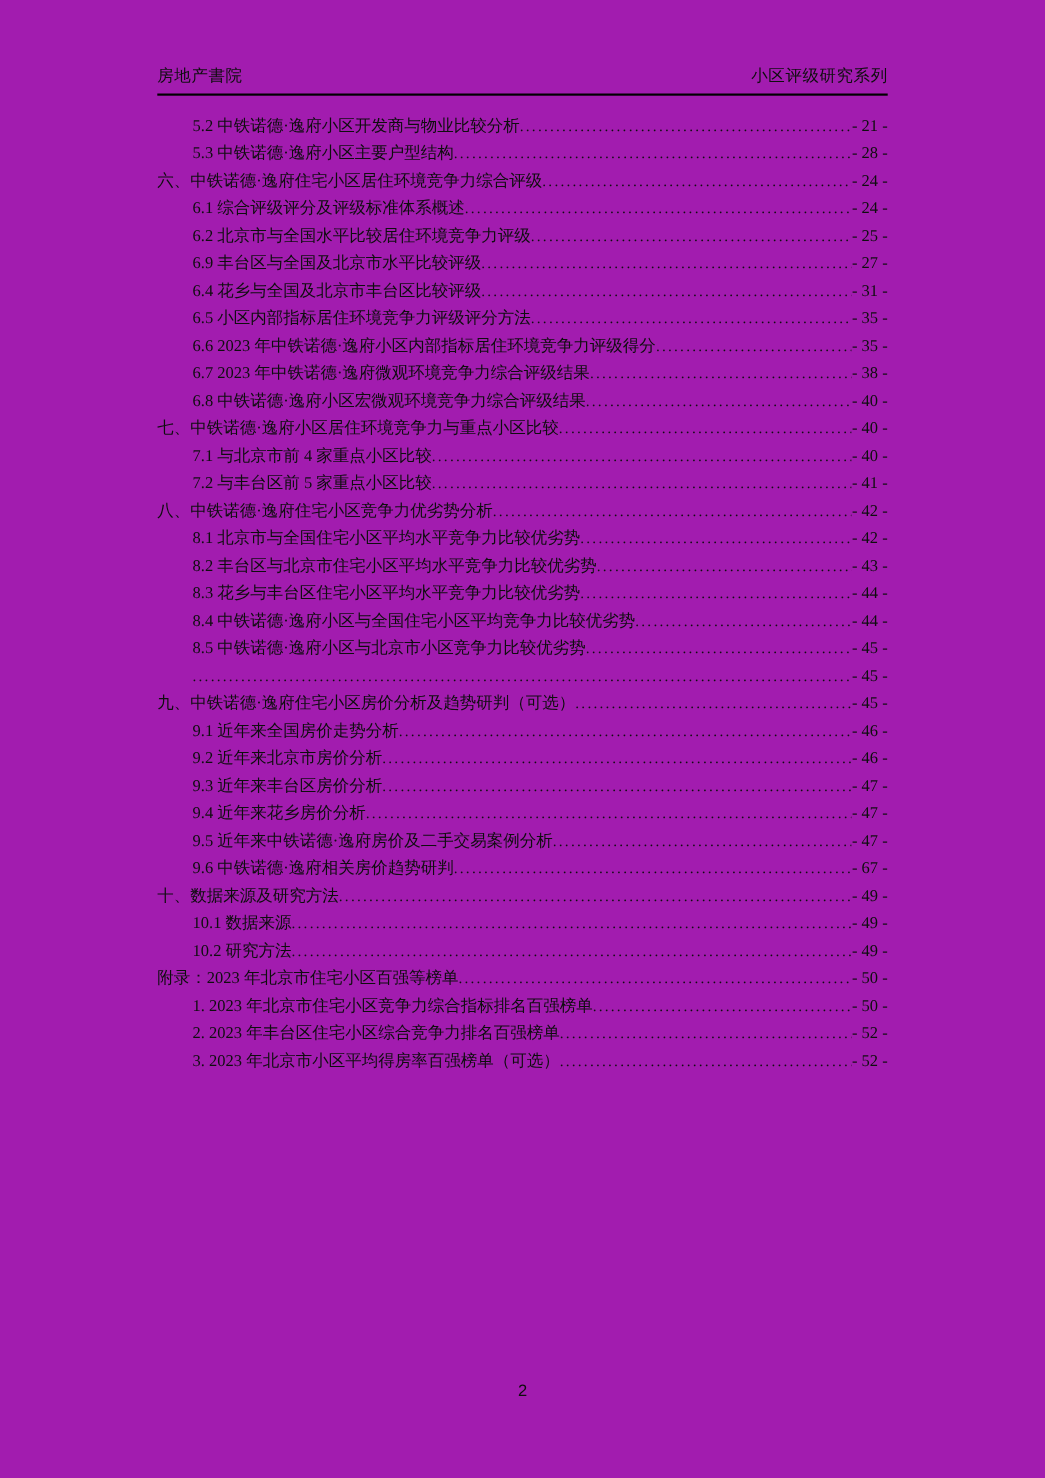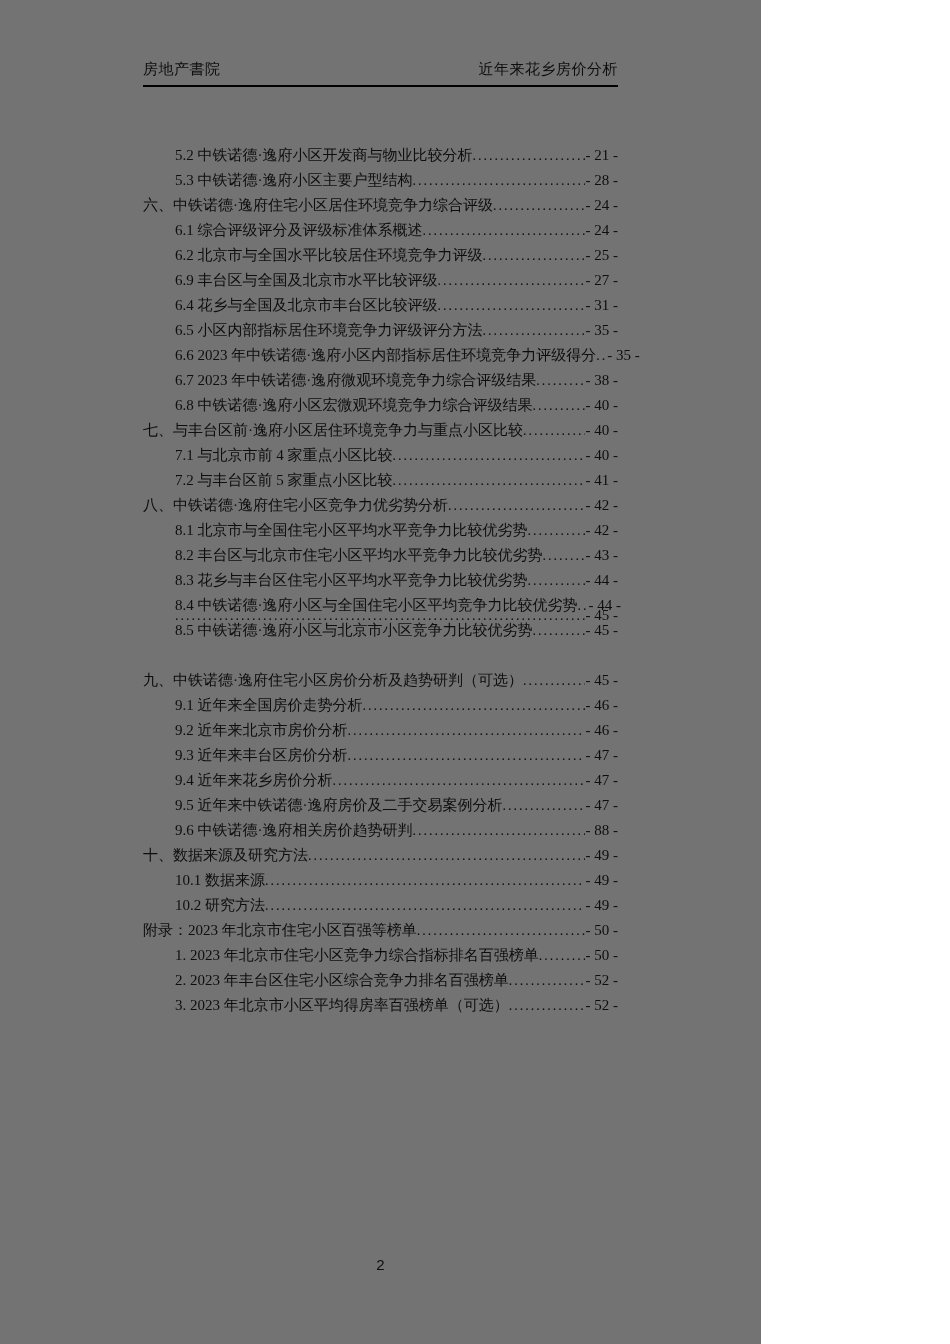"房地产書院" .page { background: #737373 -> #a21caf; width: 761px -> 950px }
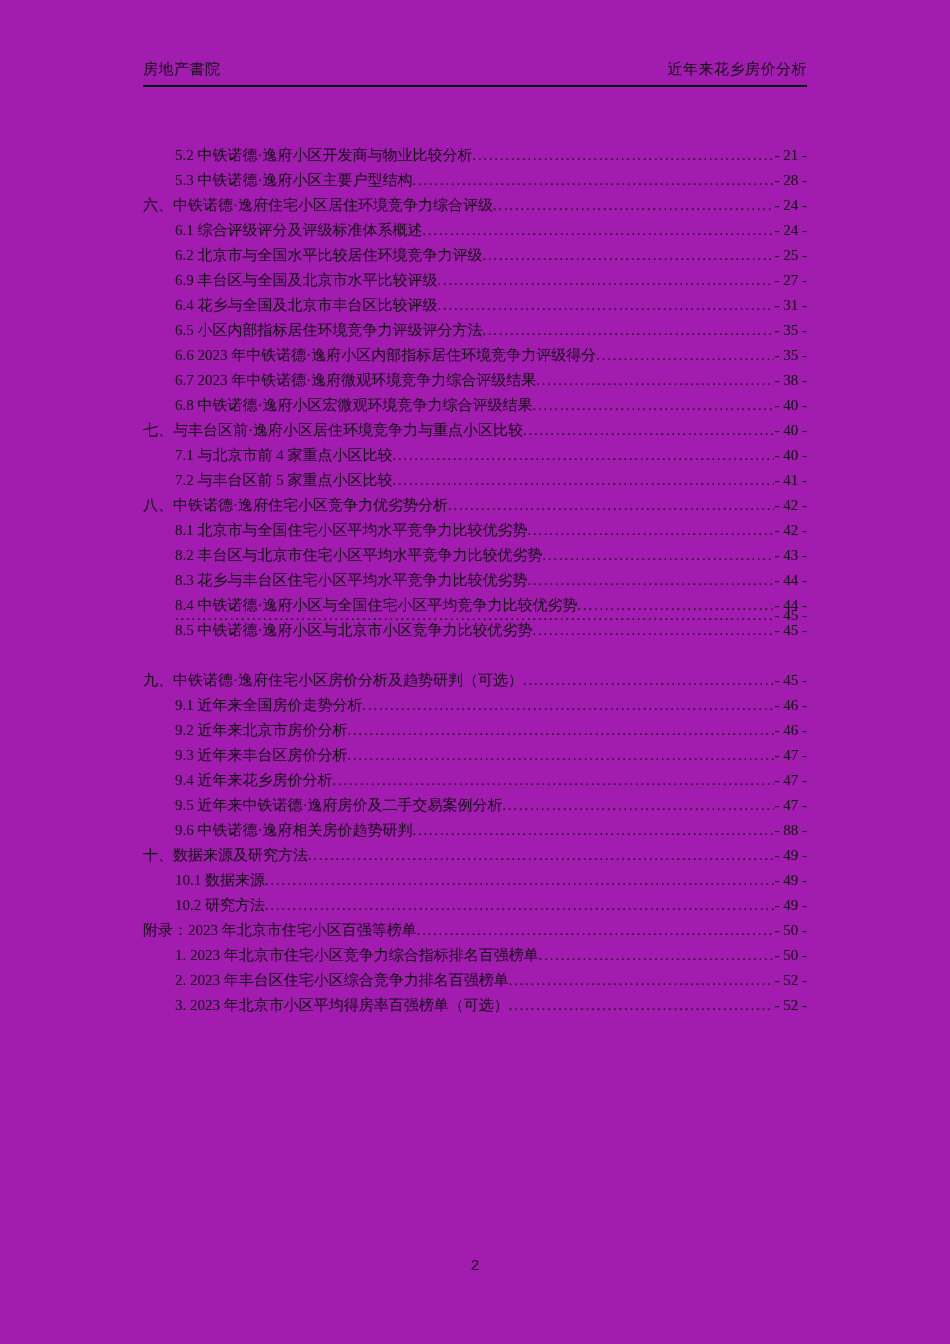"近年来花乡房价分析" span { text: 近年来花乡房价分析 -> 小区评级研究系列 }
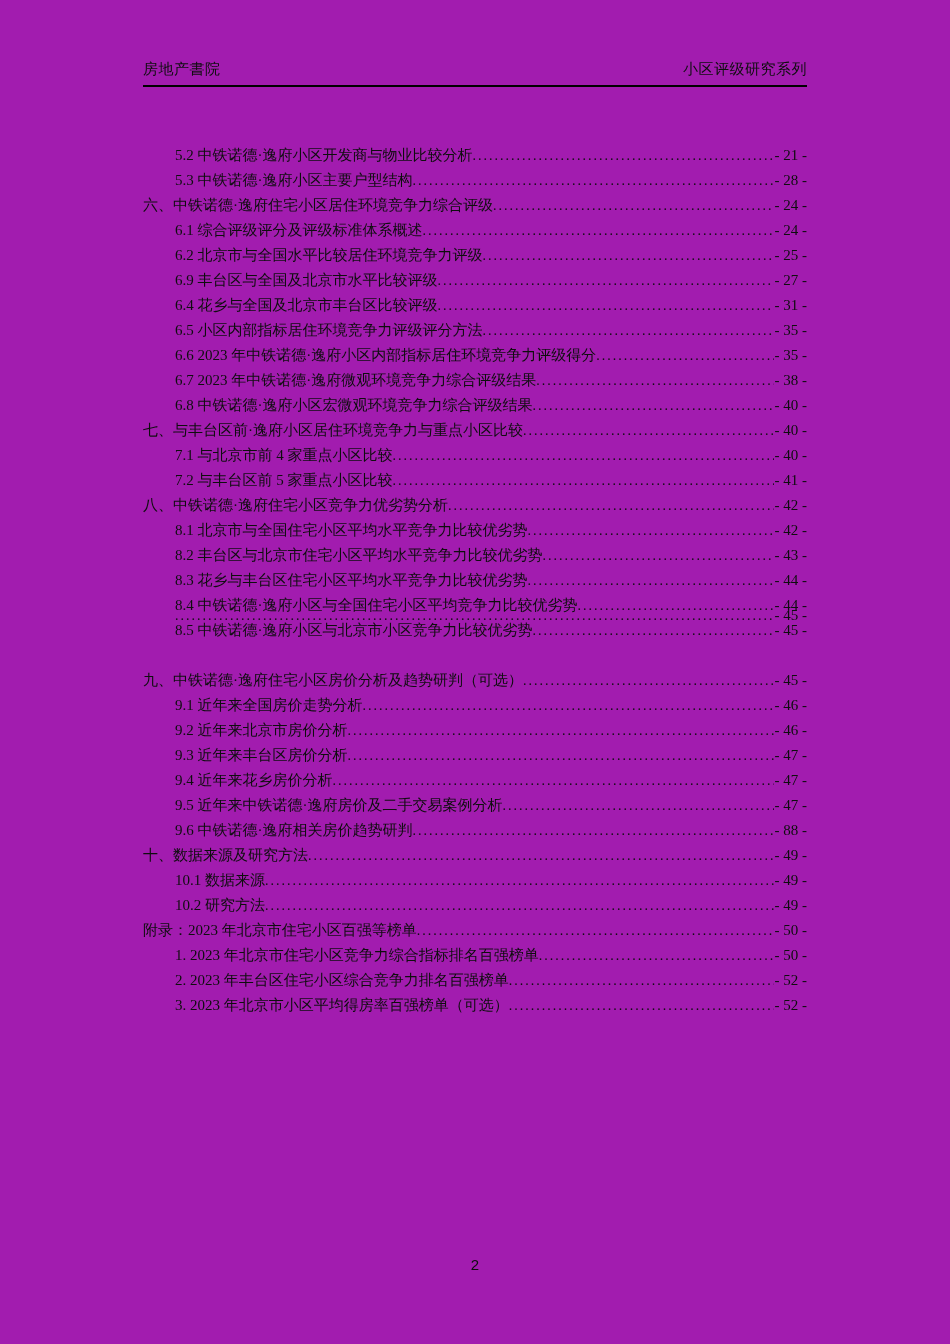"5.2 中铁诺德·逸府小区开发商与物业比较分析" .toc-label { margin-top: 40px -> none }
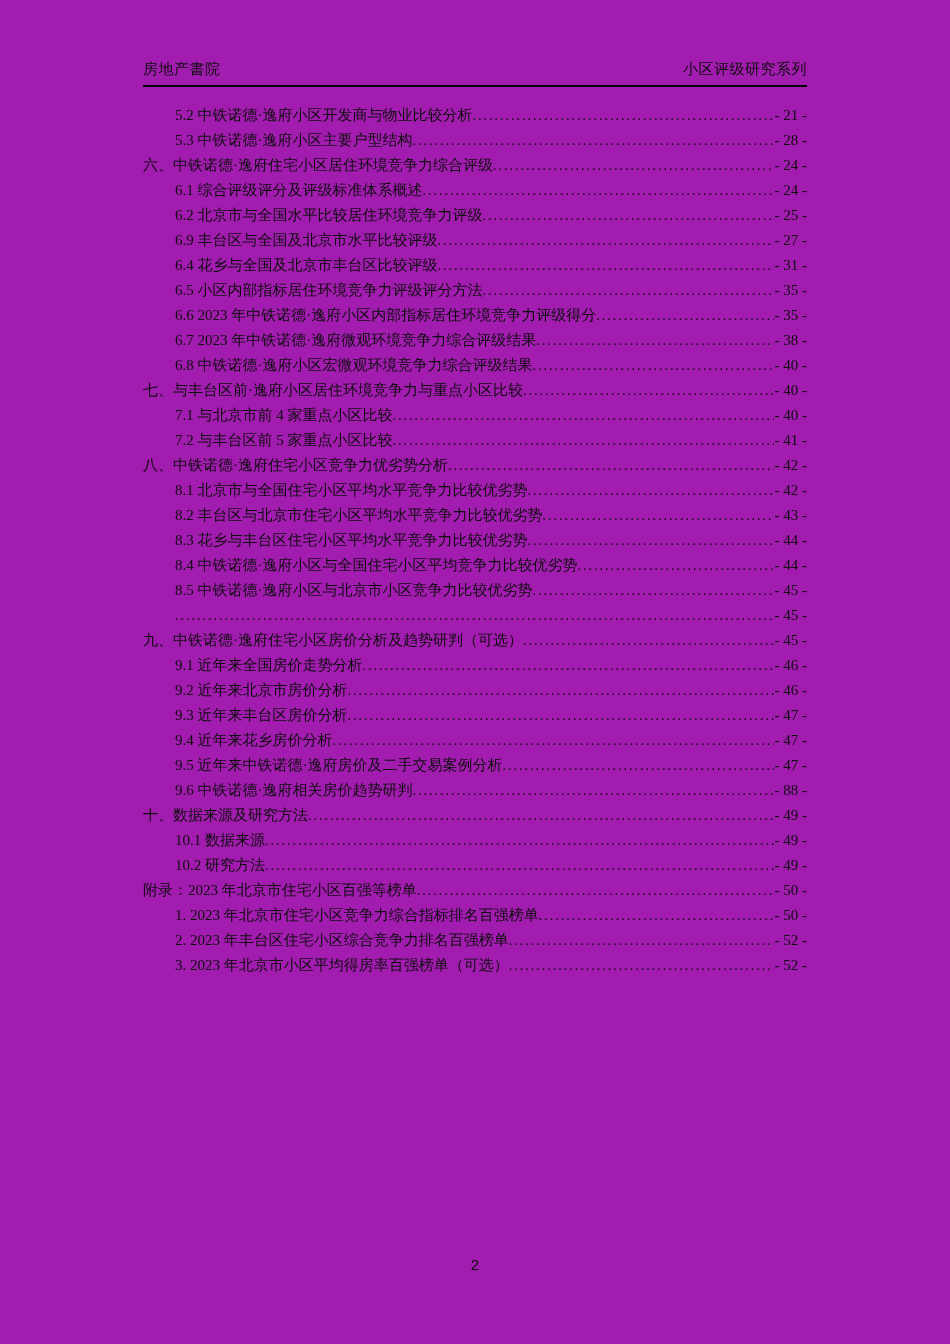"七、与丰台区前·逸府小区居住环境竞争力与重点小区比较" span.toc-label { text: 与丰台区前 -> 中铁诺德 }
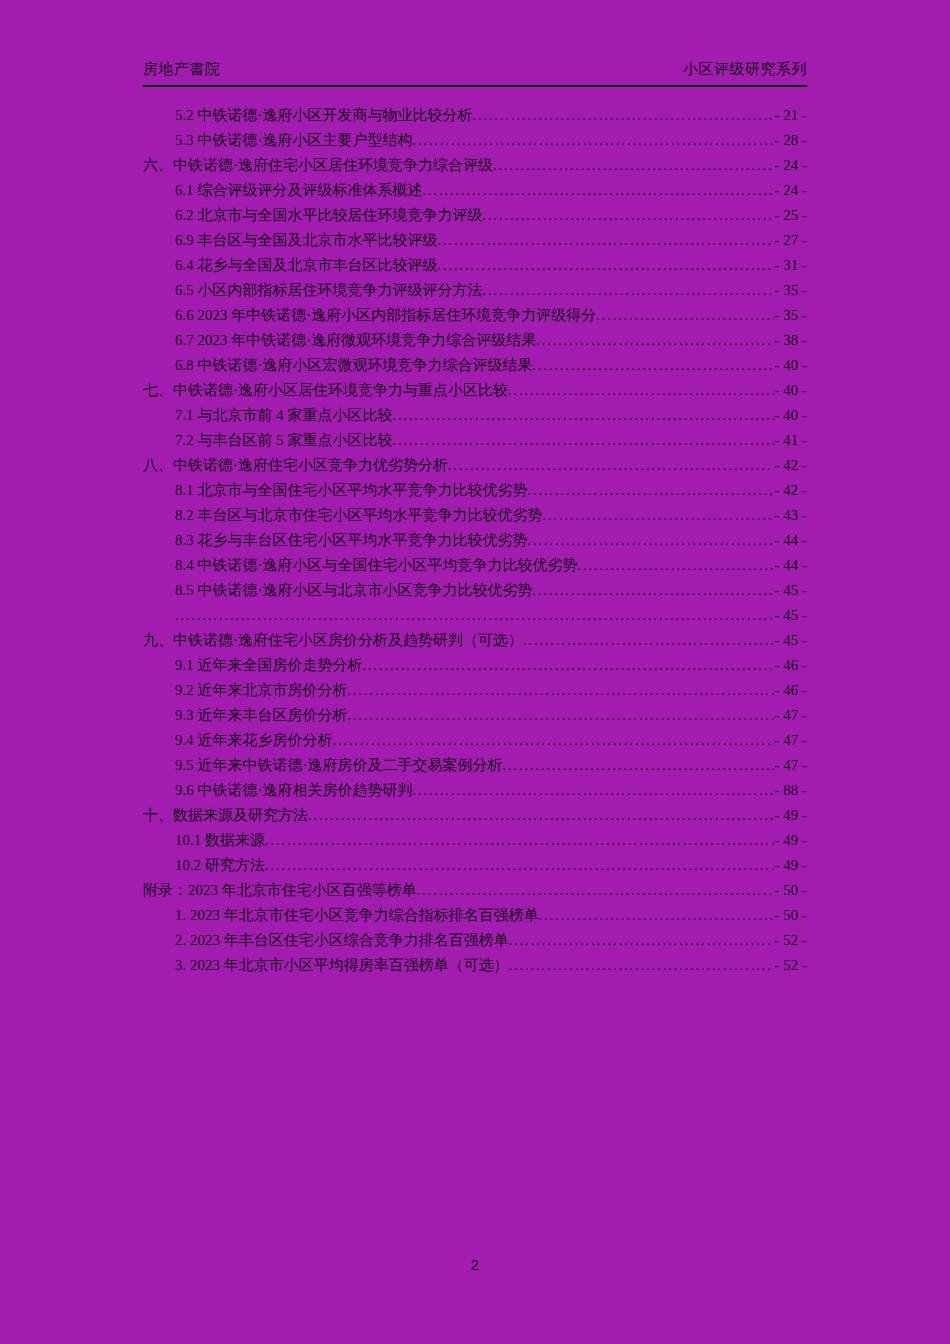"- 88 -" span.toc-page { text: 88 -> 67 }
